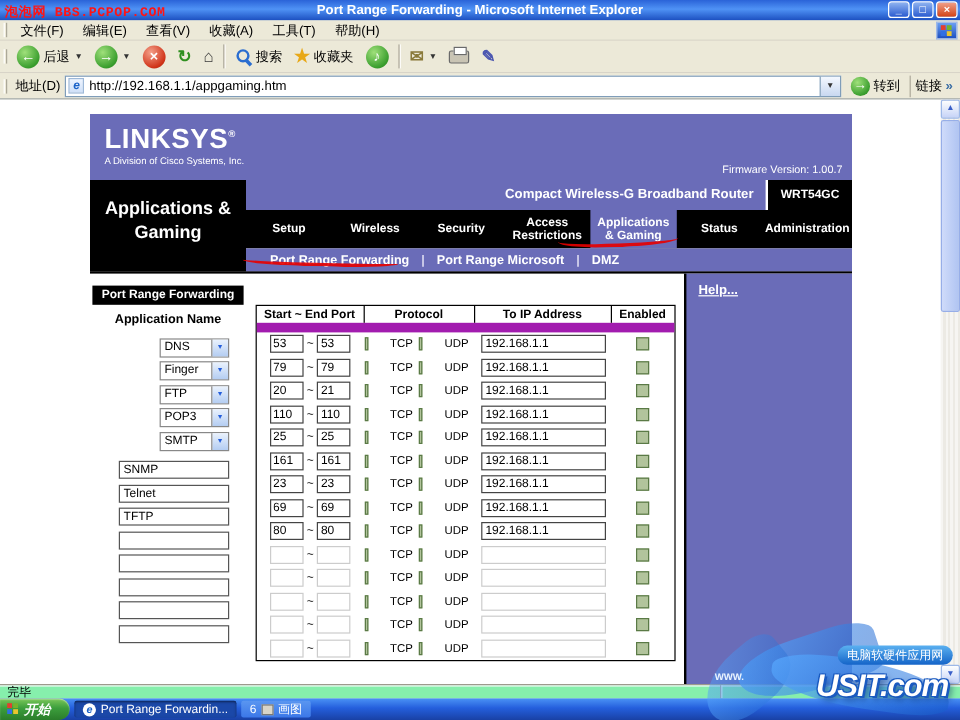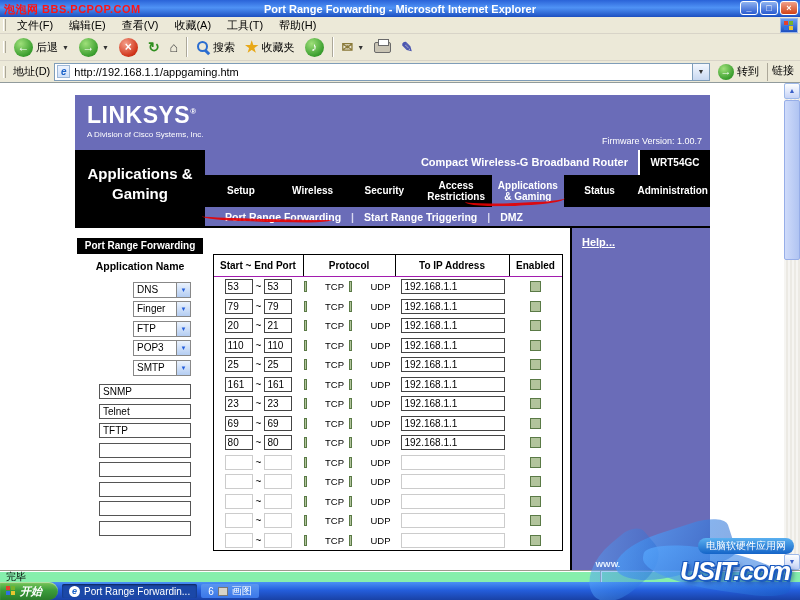"泡泡网 BBS.PCPOP.COM" .wm-top { font-family: none -> Liberation Mono, monospace }
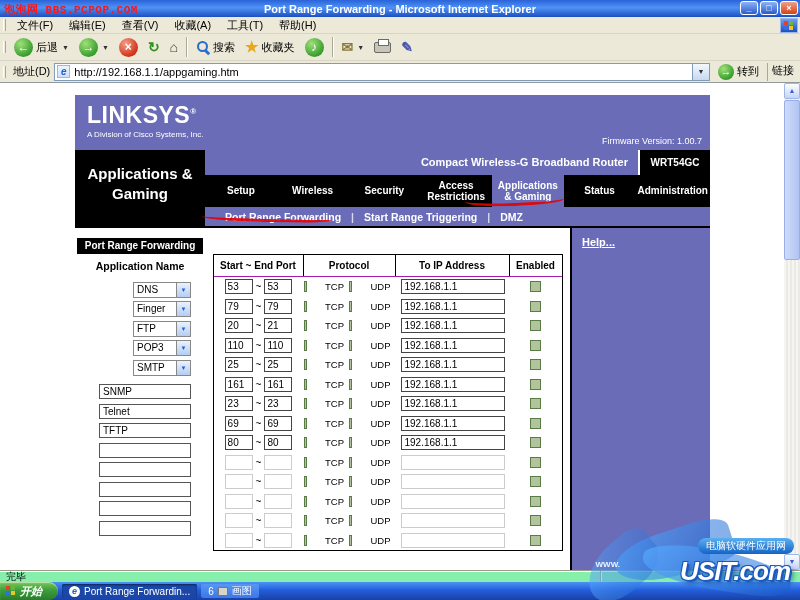"链接" .links-zone { flex-direction: column -> none }
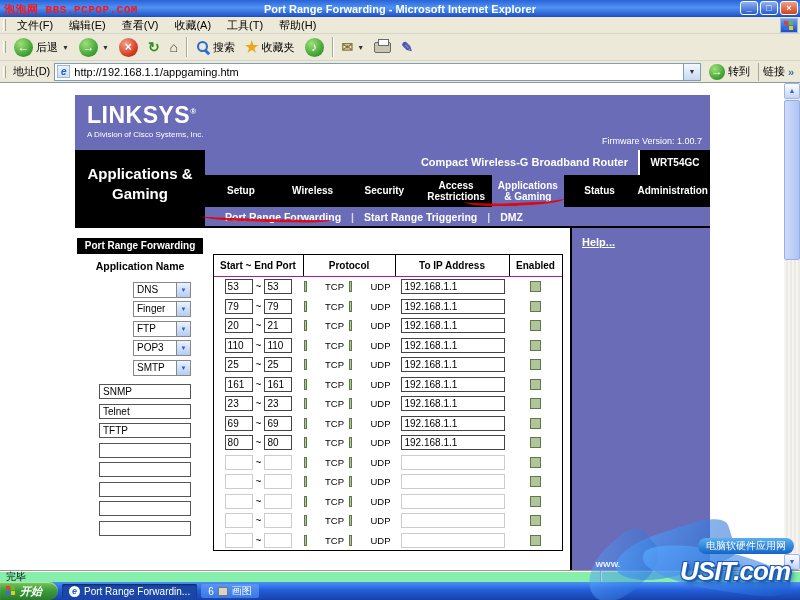"Start Range Triggering" span.subtab { text: Start Range Triggering -> Port Range Microsoft }
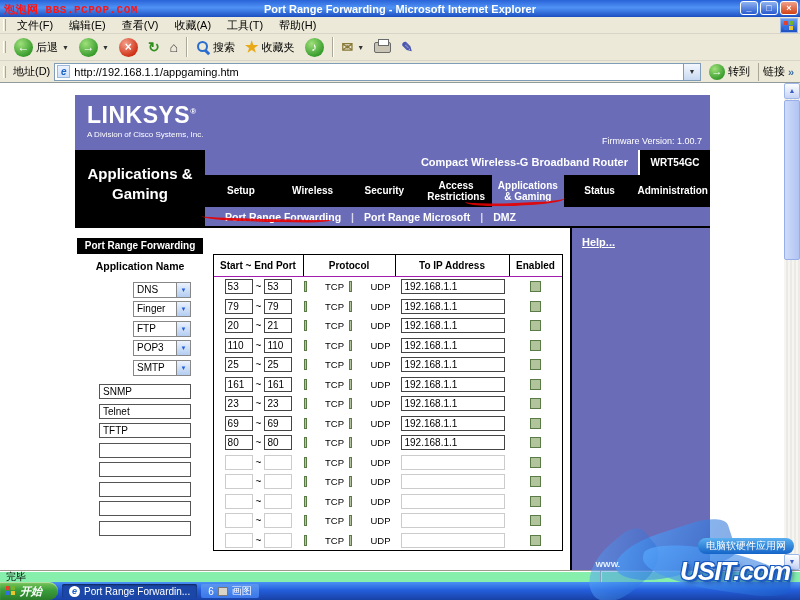"Start ~ End Port" .thead { border-bottom: 1px solid #a21caf -> 8px solid #a21caf }
